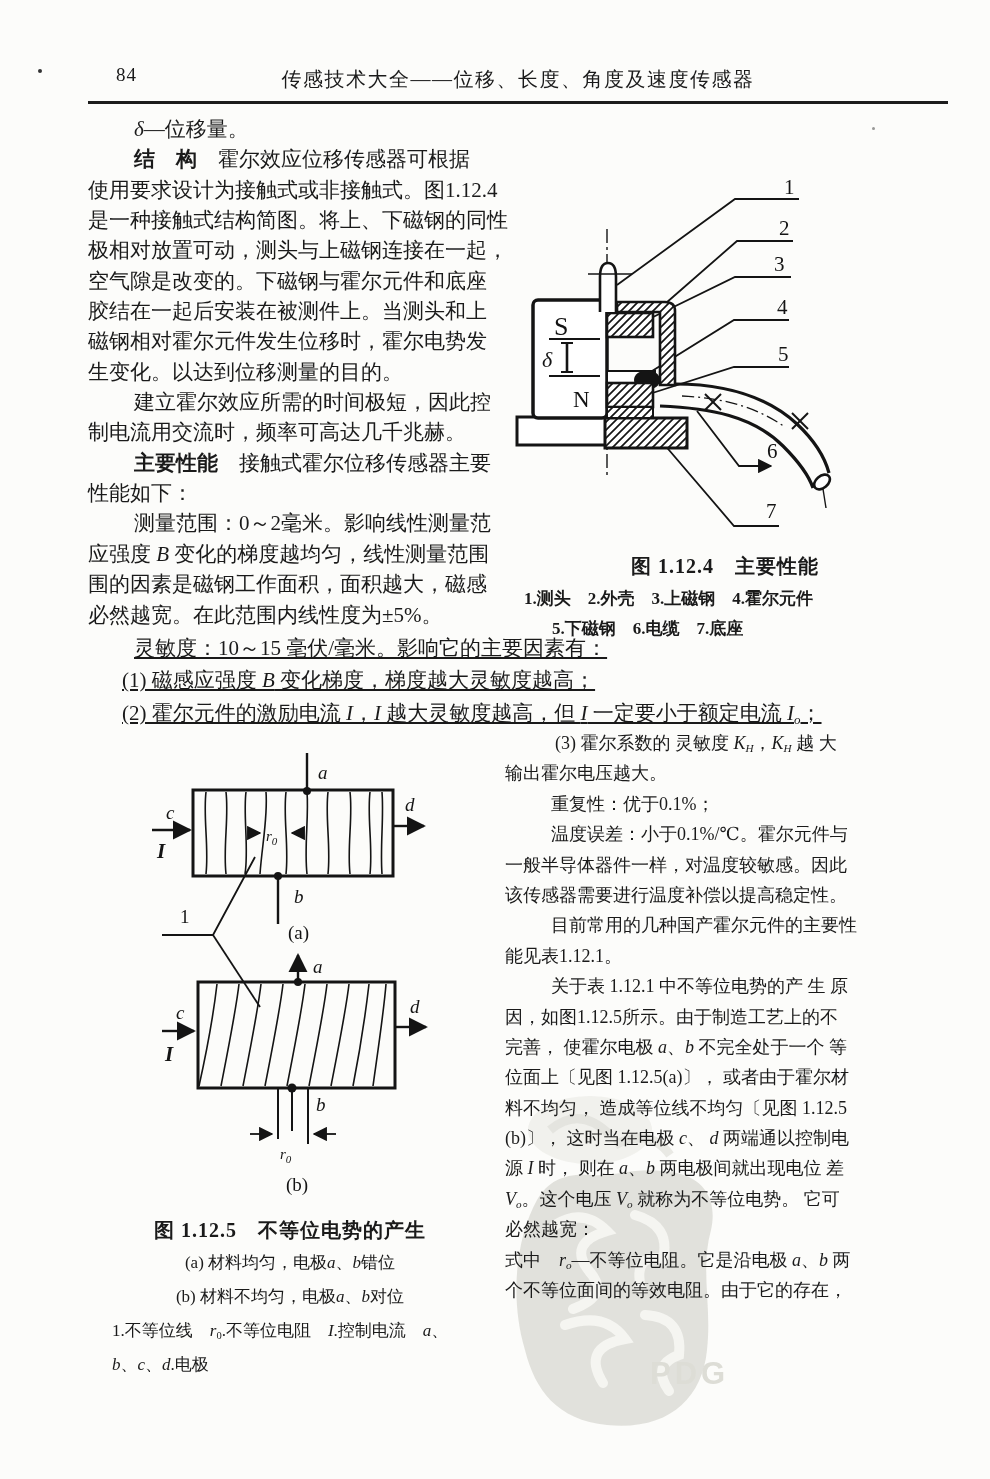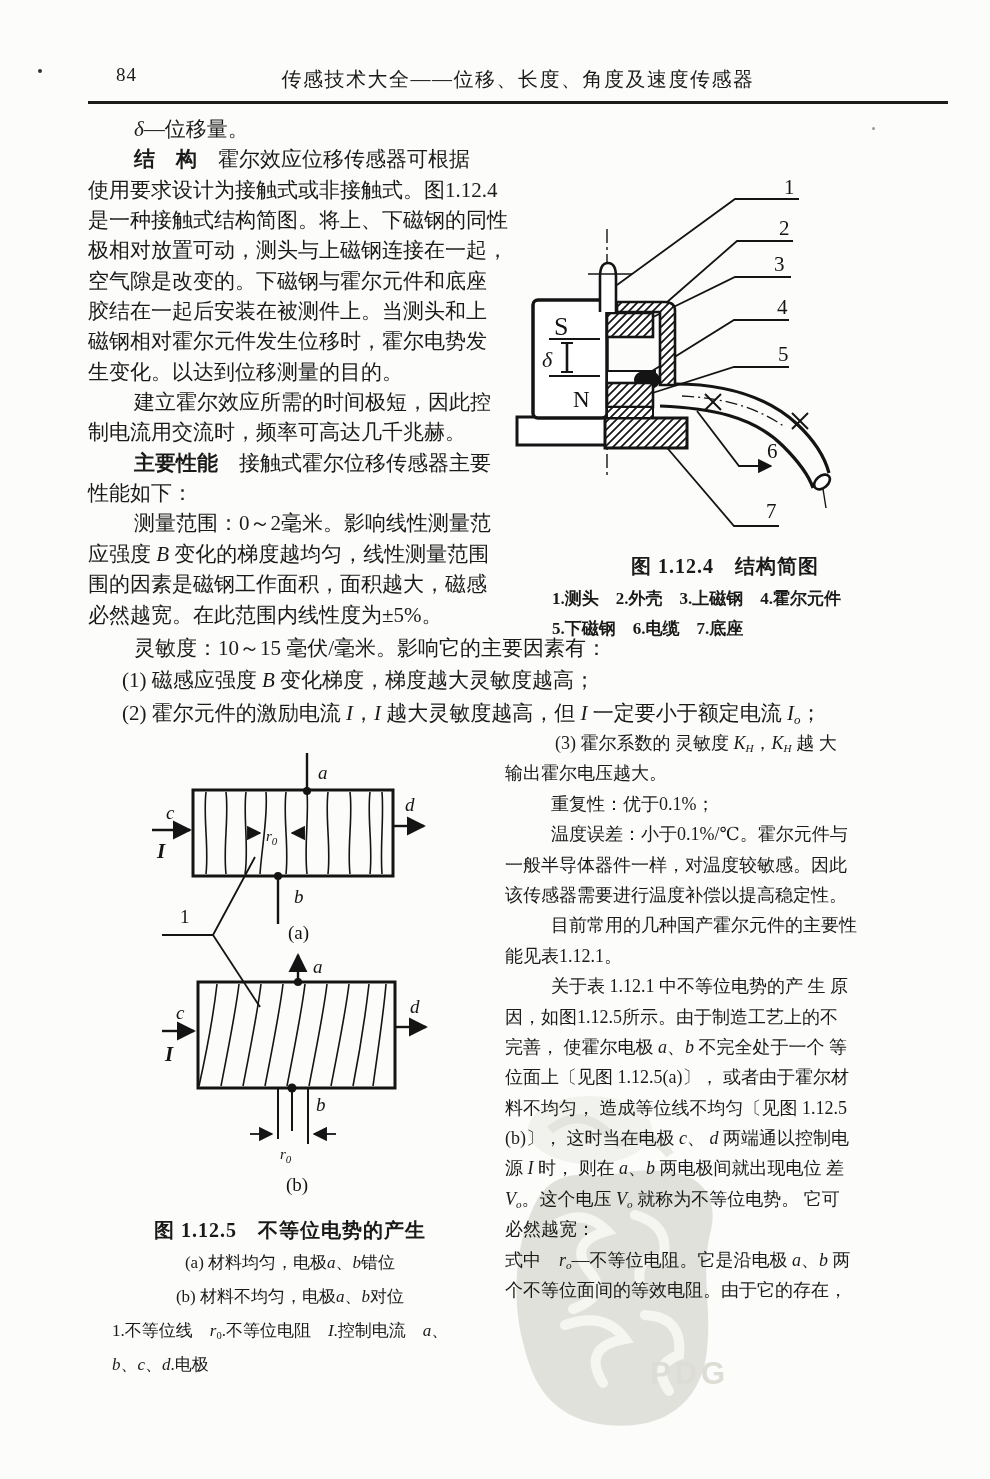"图 1.12.4 结构简图" div.abs { text: 结构简图 -> 主要性能 }
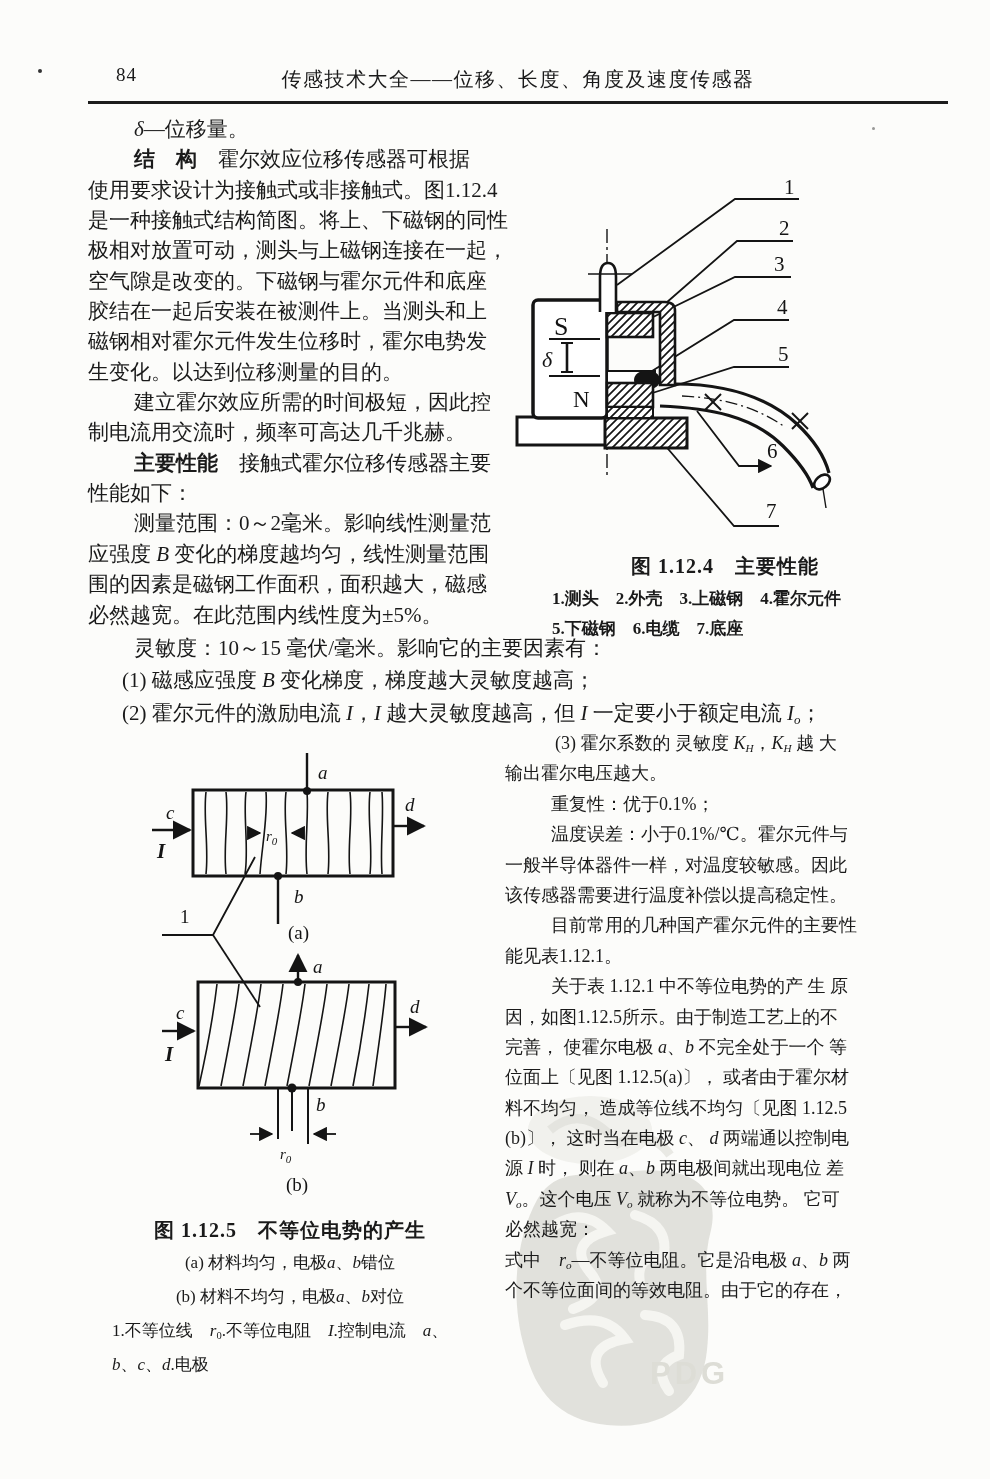"1.测头 2.外壳 3.上磁钢 4.霍尔元件" #fig4leg1 { left: 552px -> 524px }
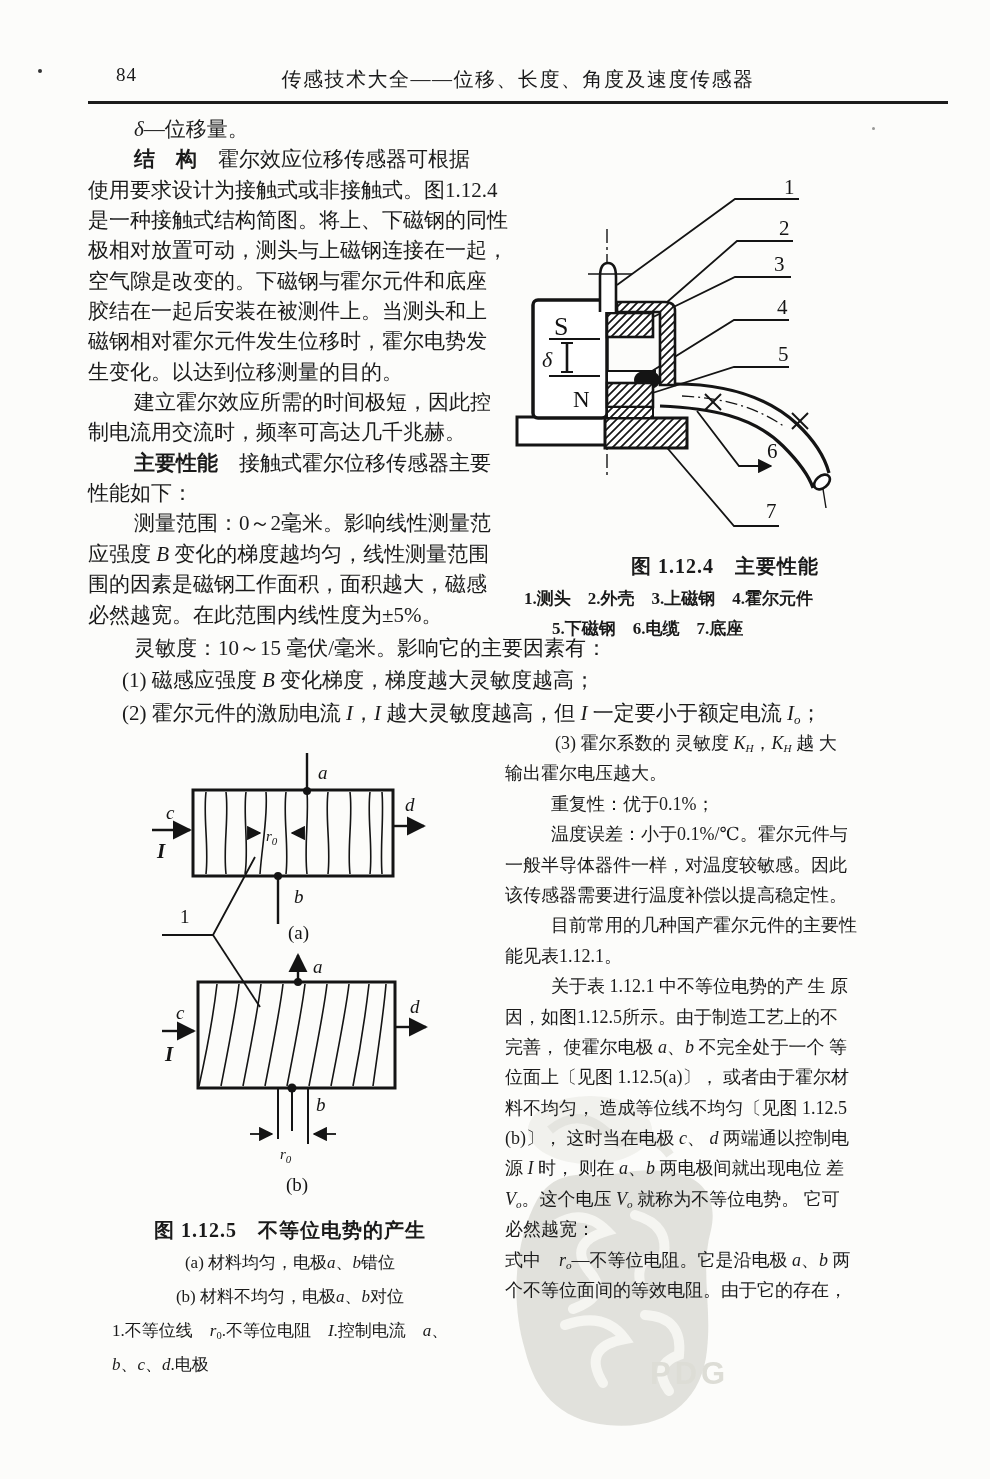"灵敏度：10～15 毫伏/毫米。影响它的主要因素有：" #fullw .tline { text-decoration: none -> underline }
